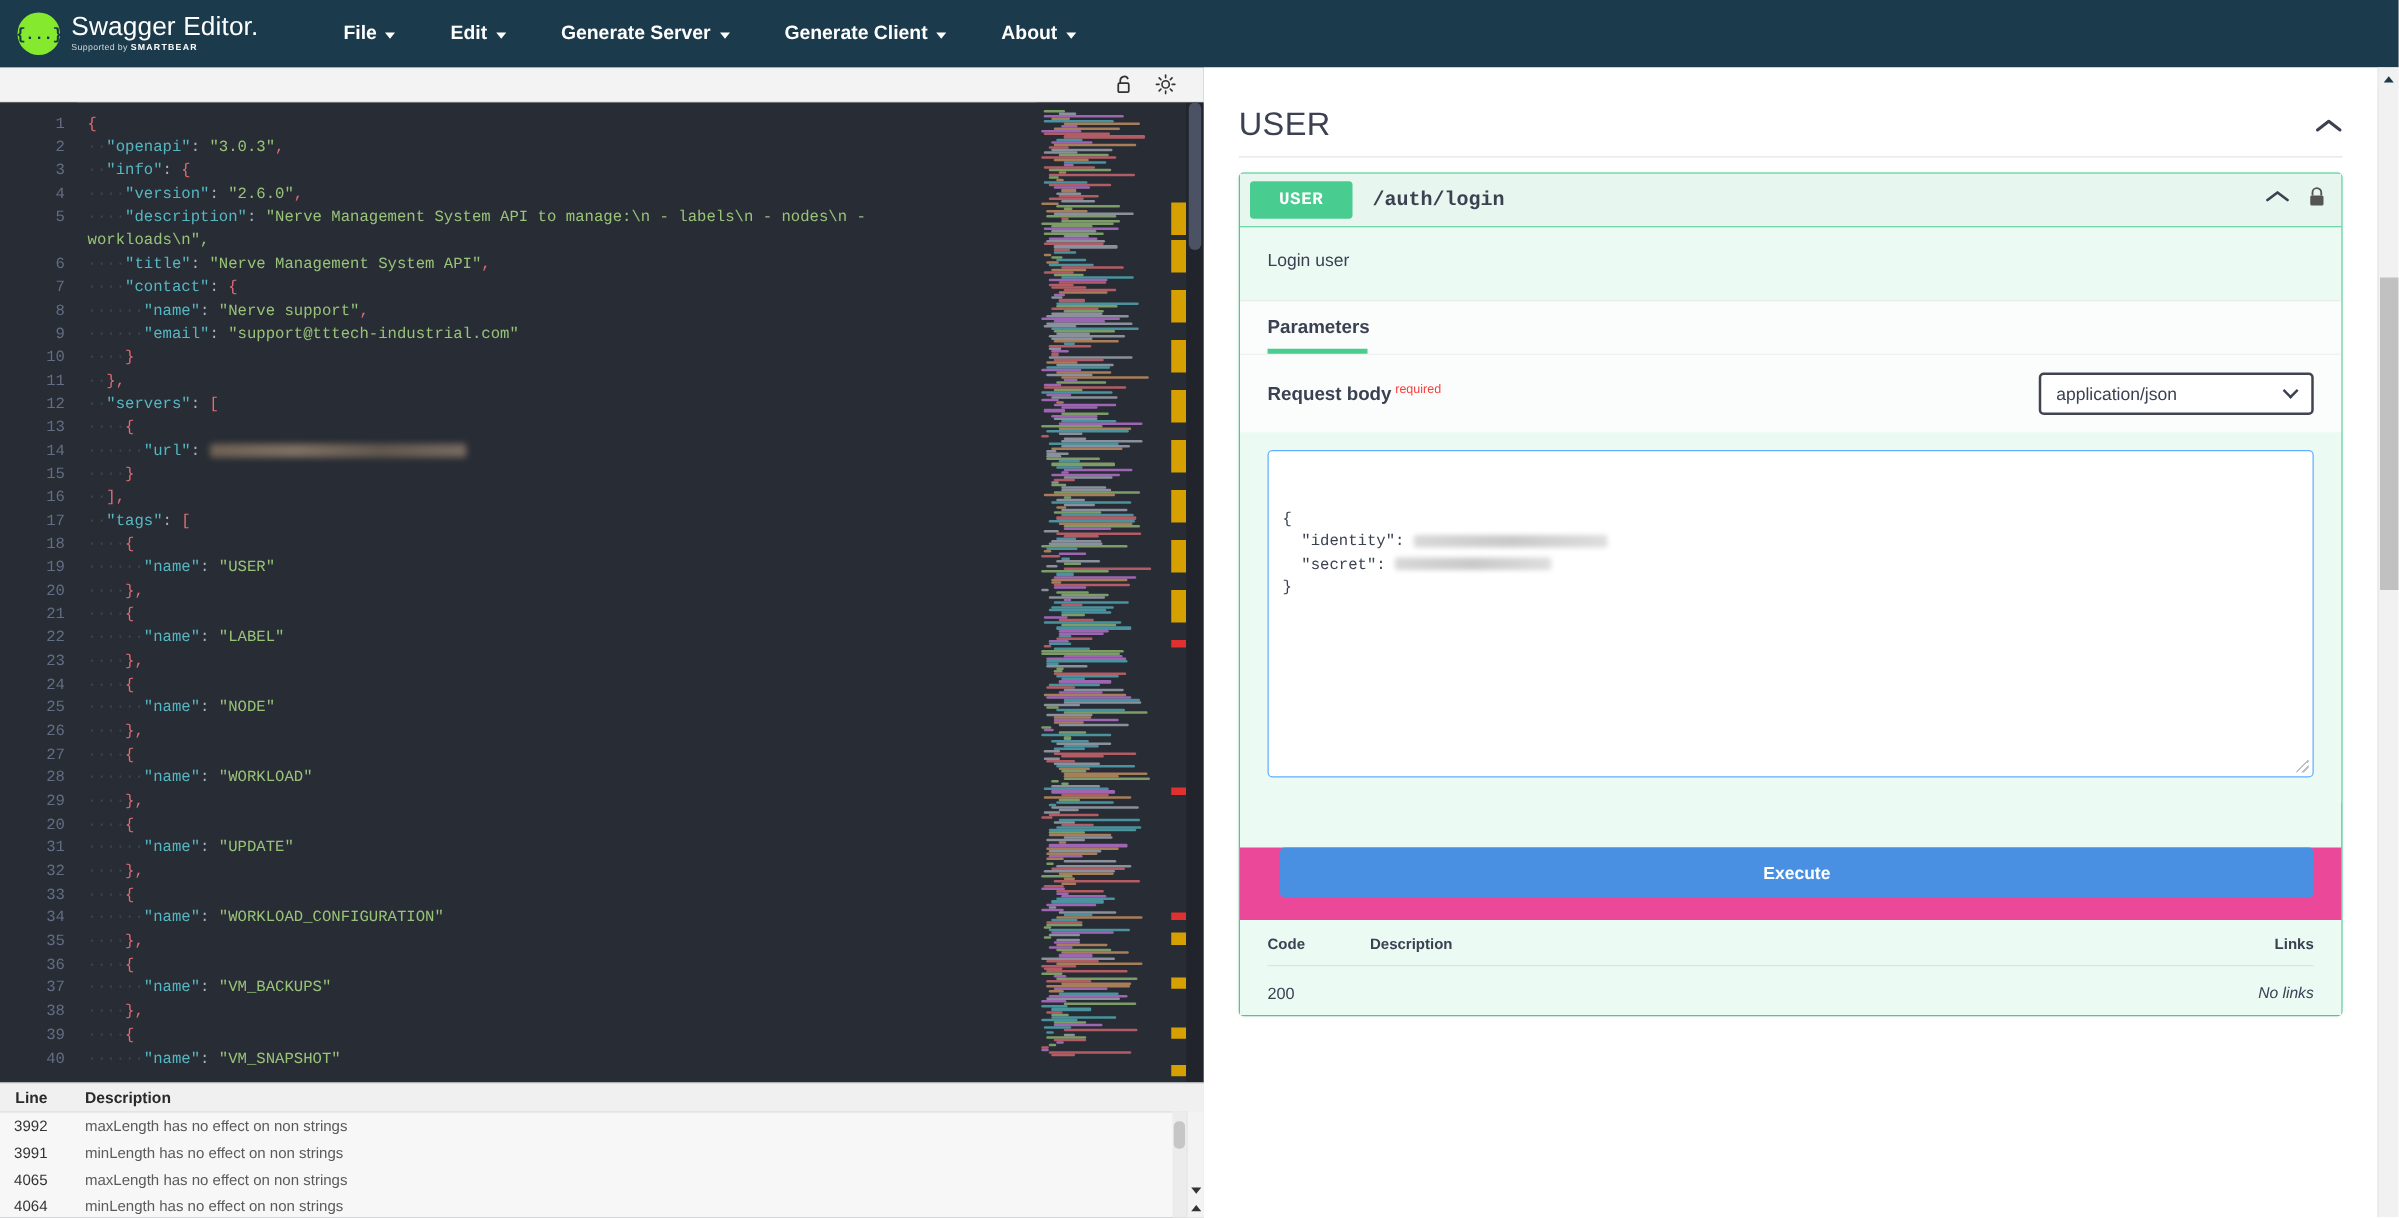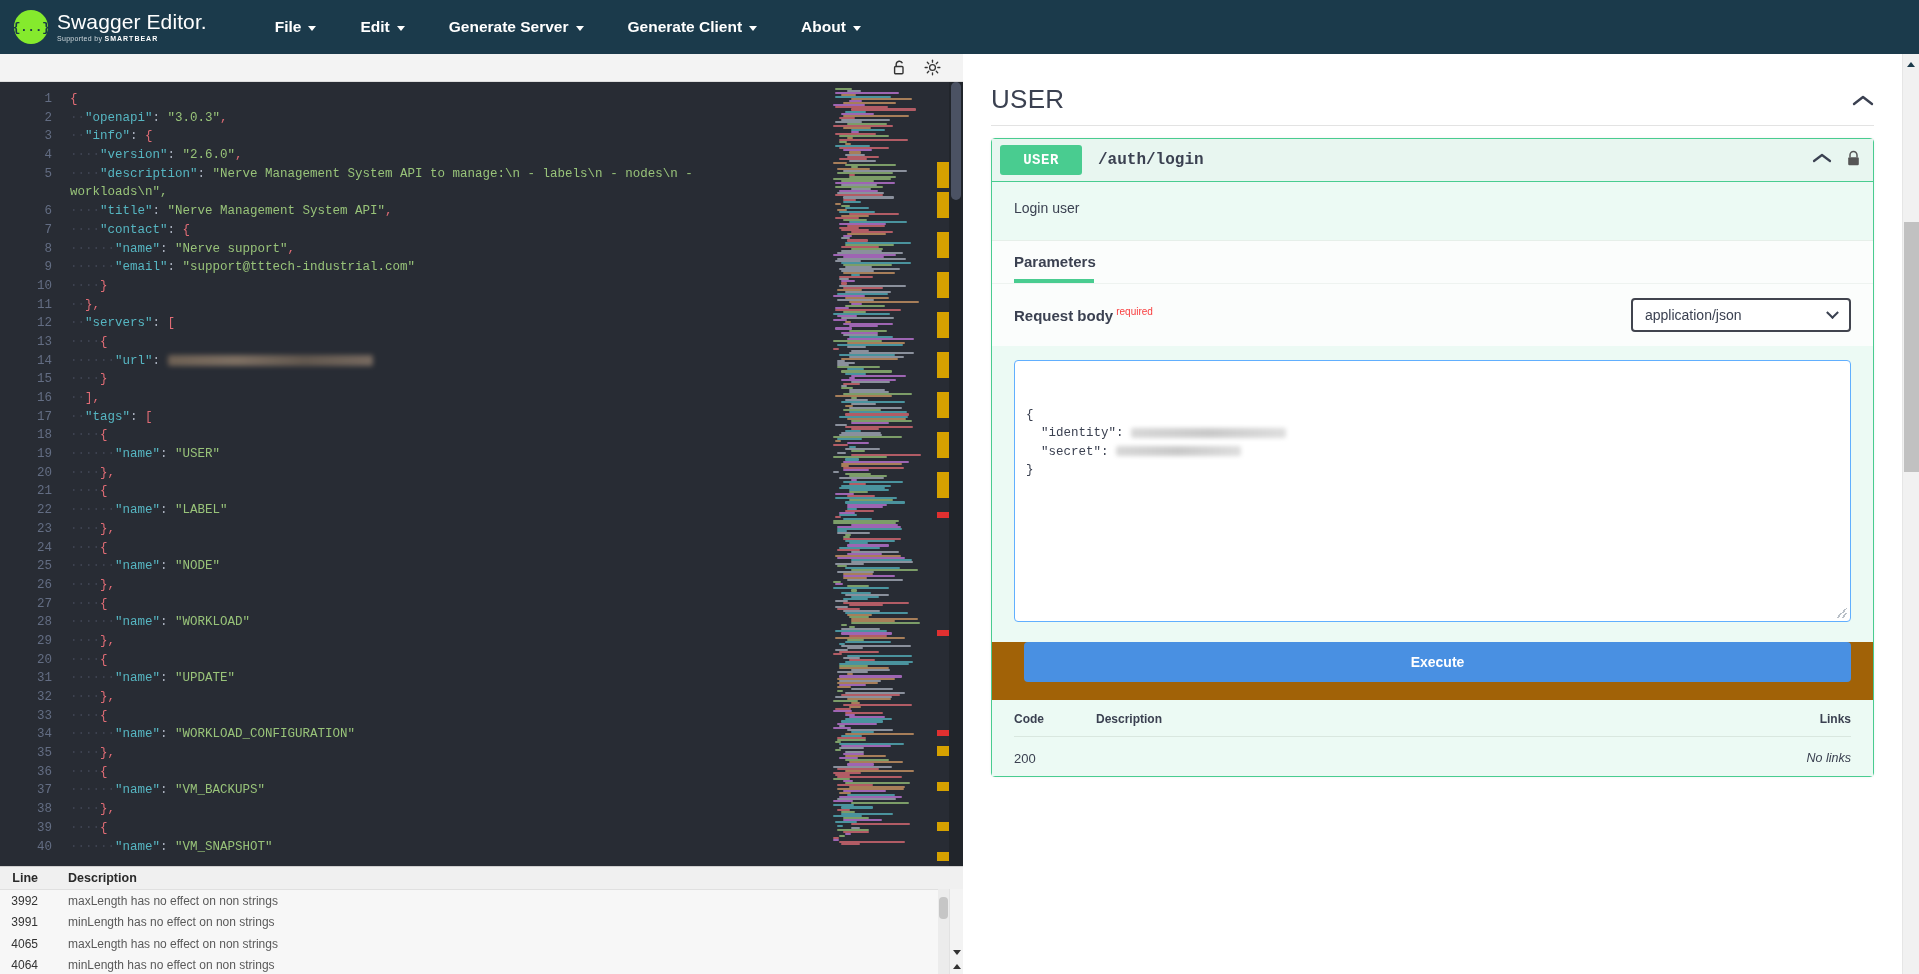"Execute" .exec-wrap { background: #a16207 -> #ec4899; margin-top: none -> 36px }
